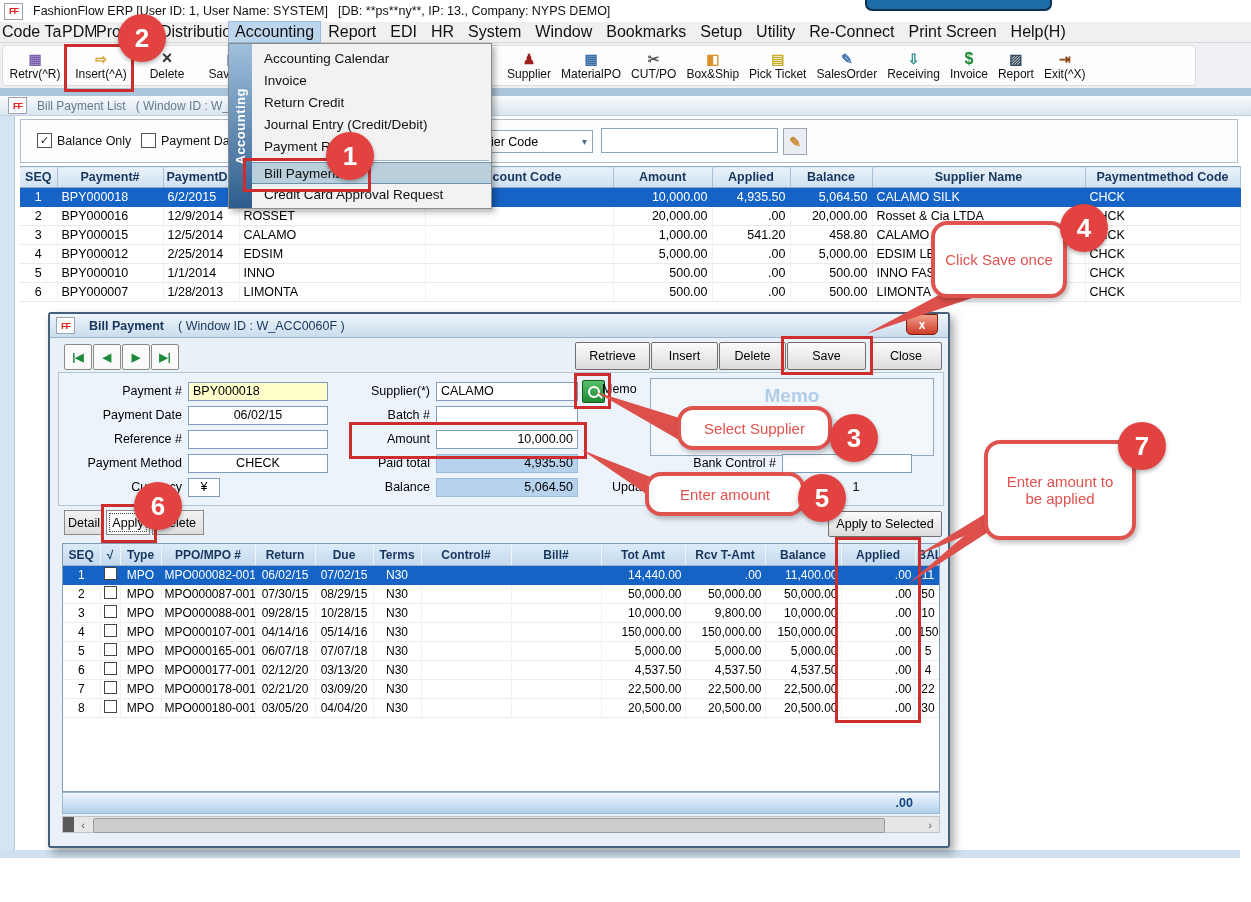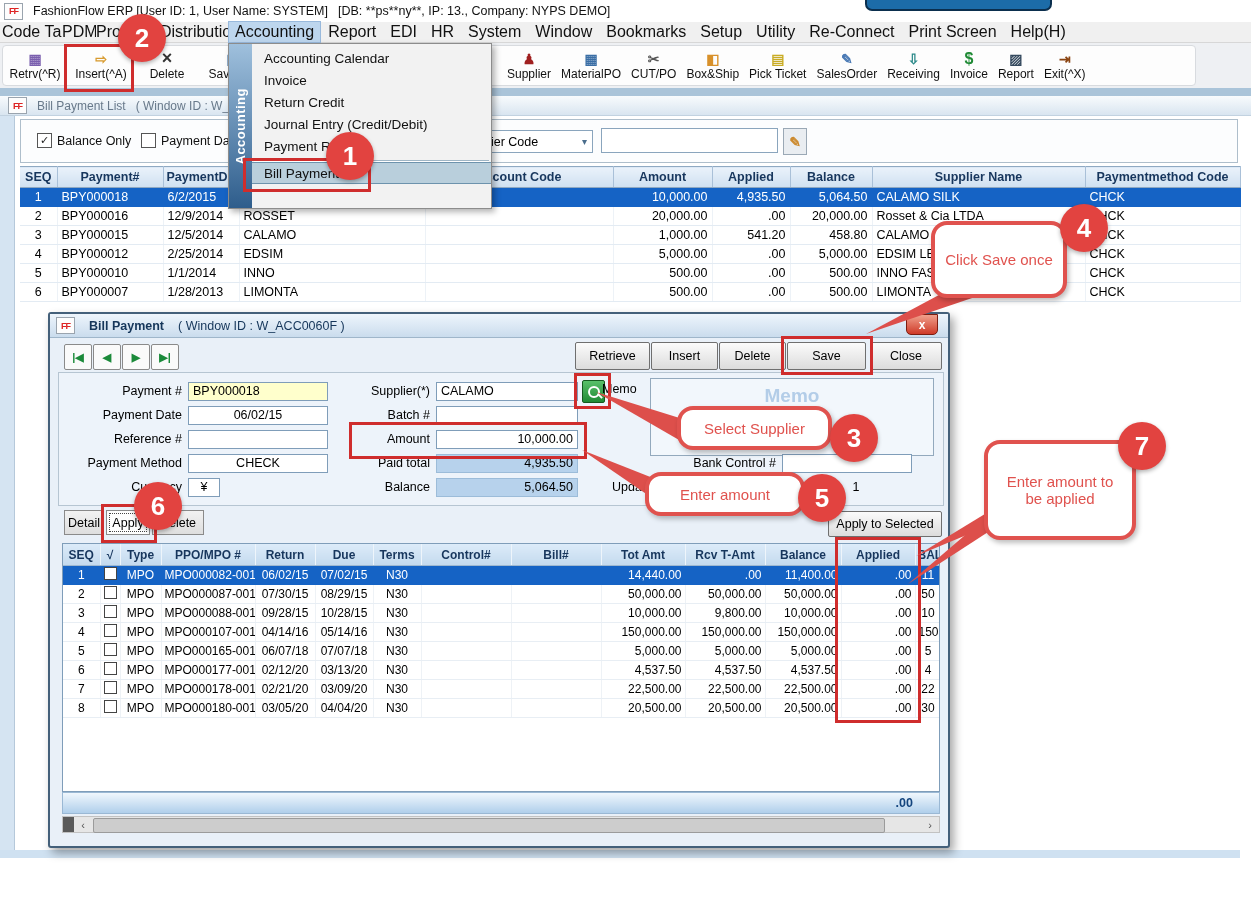"Credit Card Approval Request" div.aitem { html: none -> <div>Credit Card Approval Request</div> }
